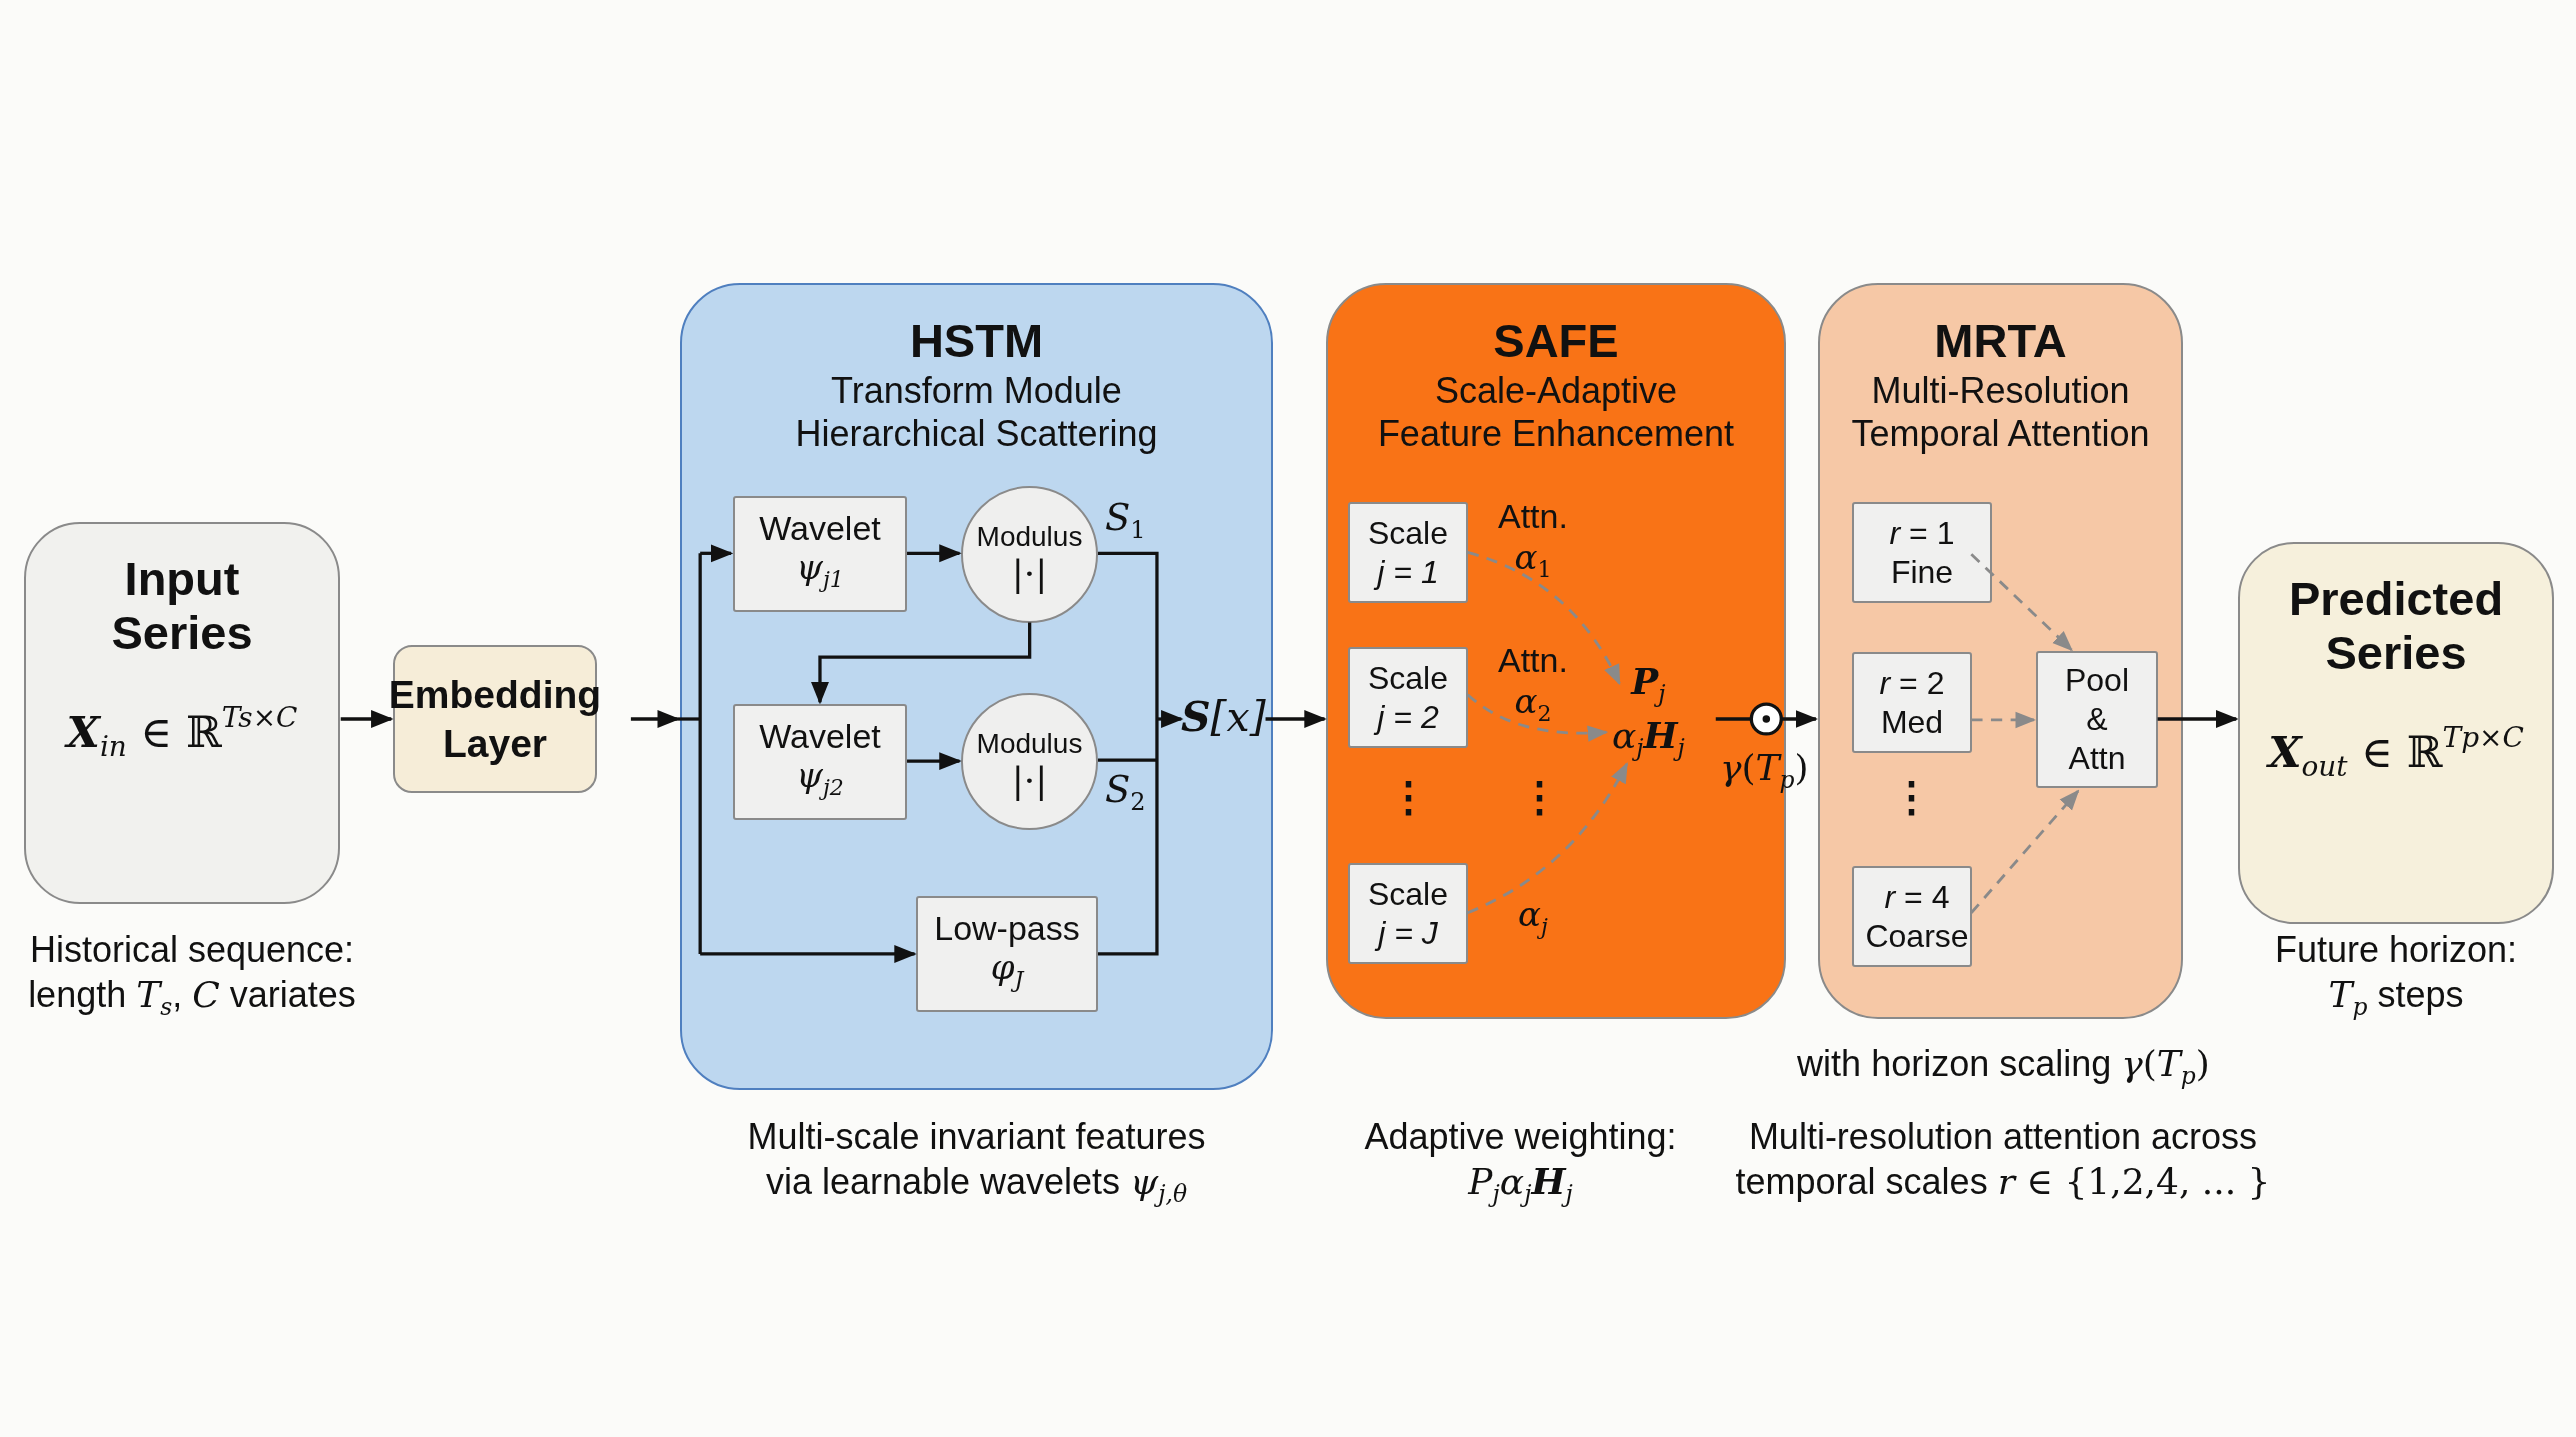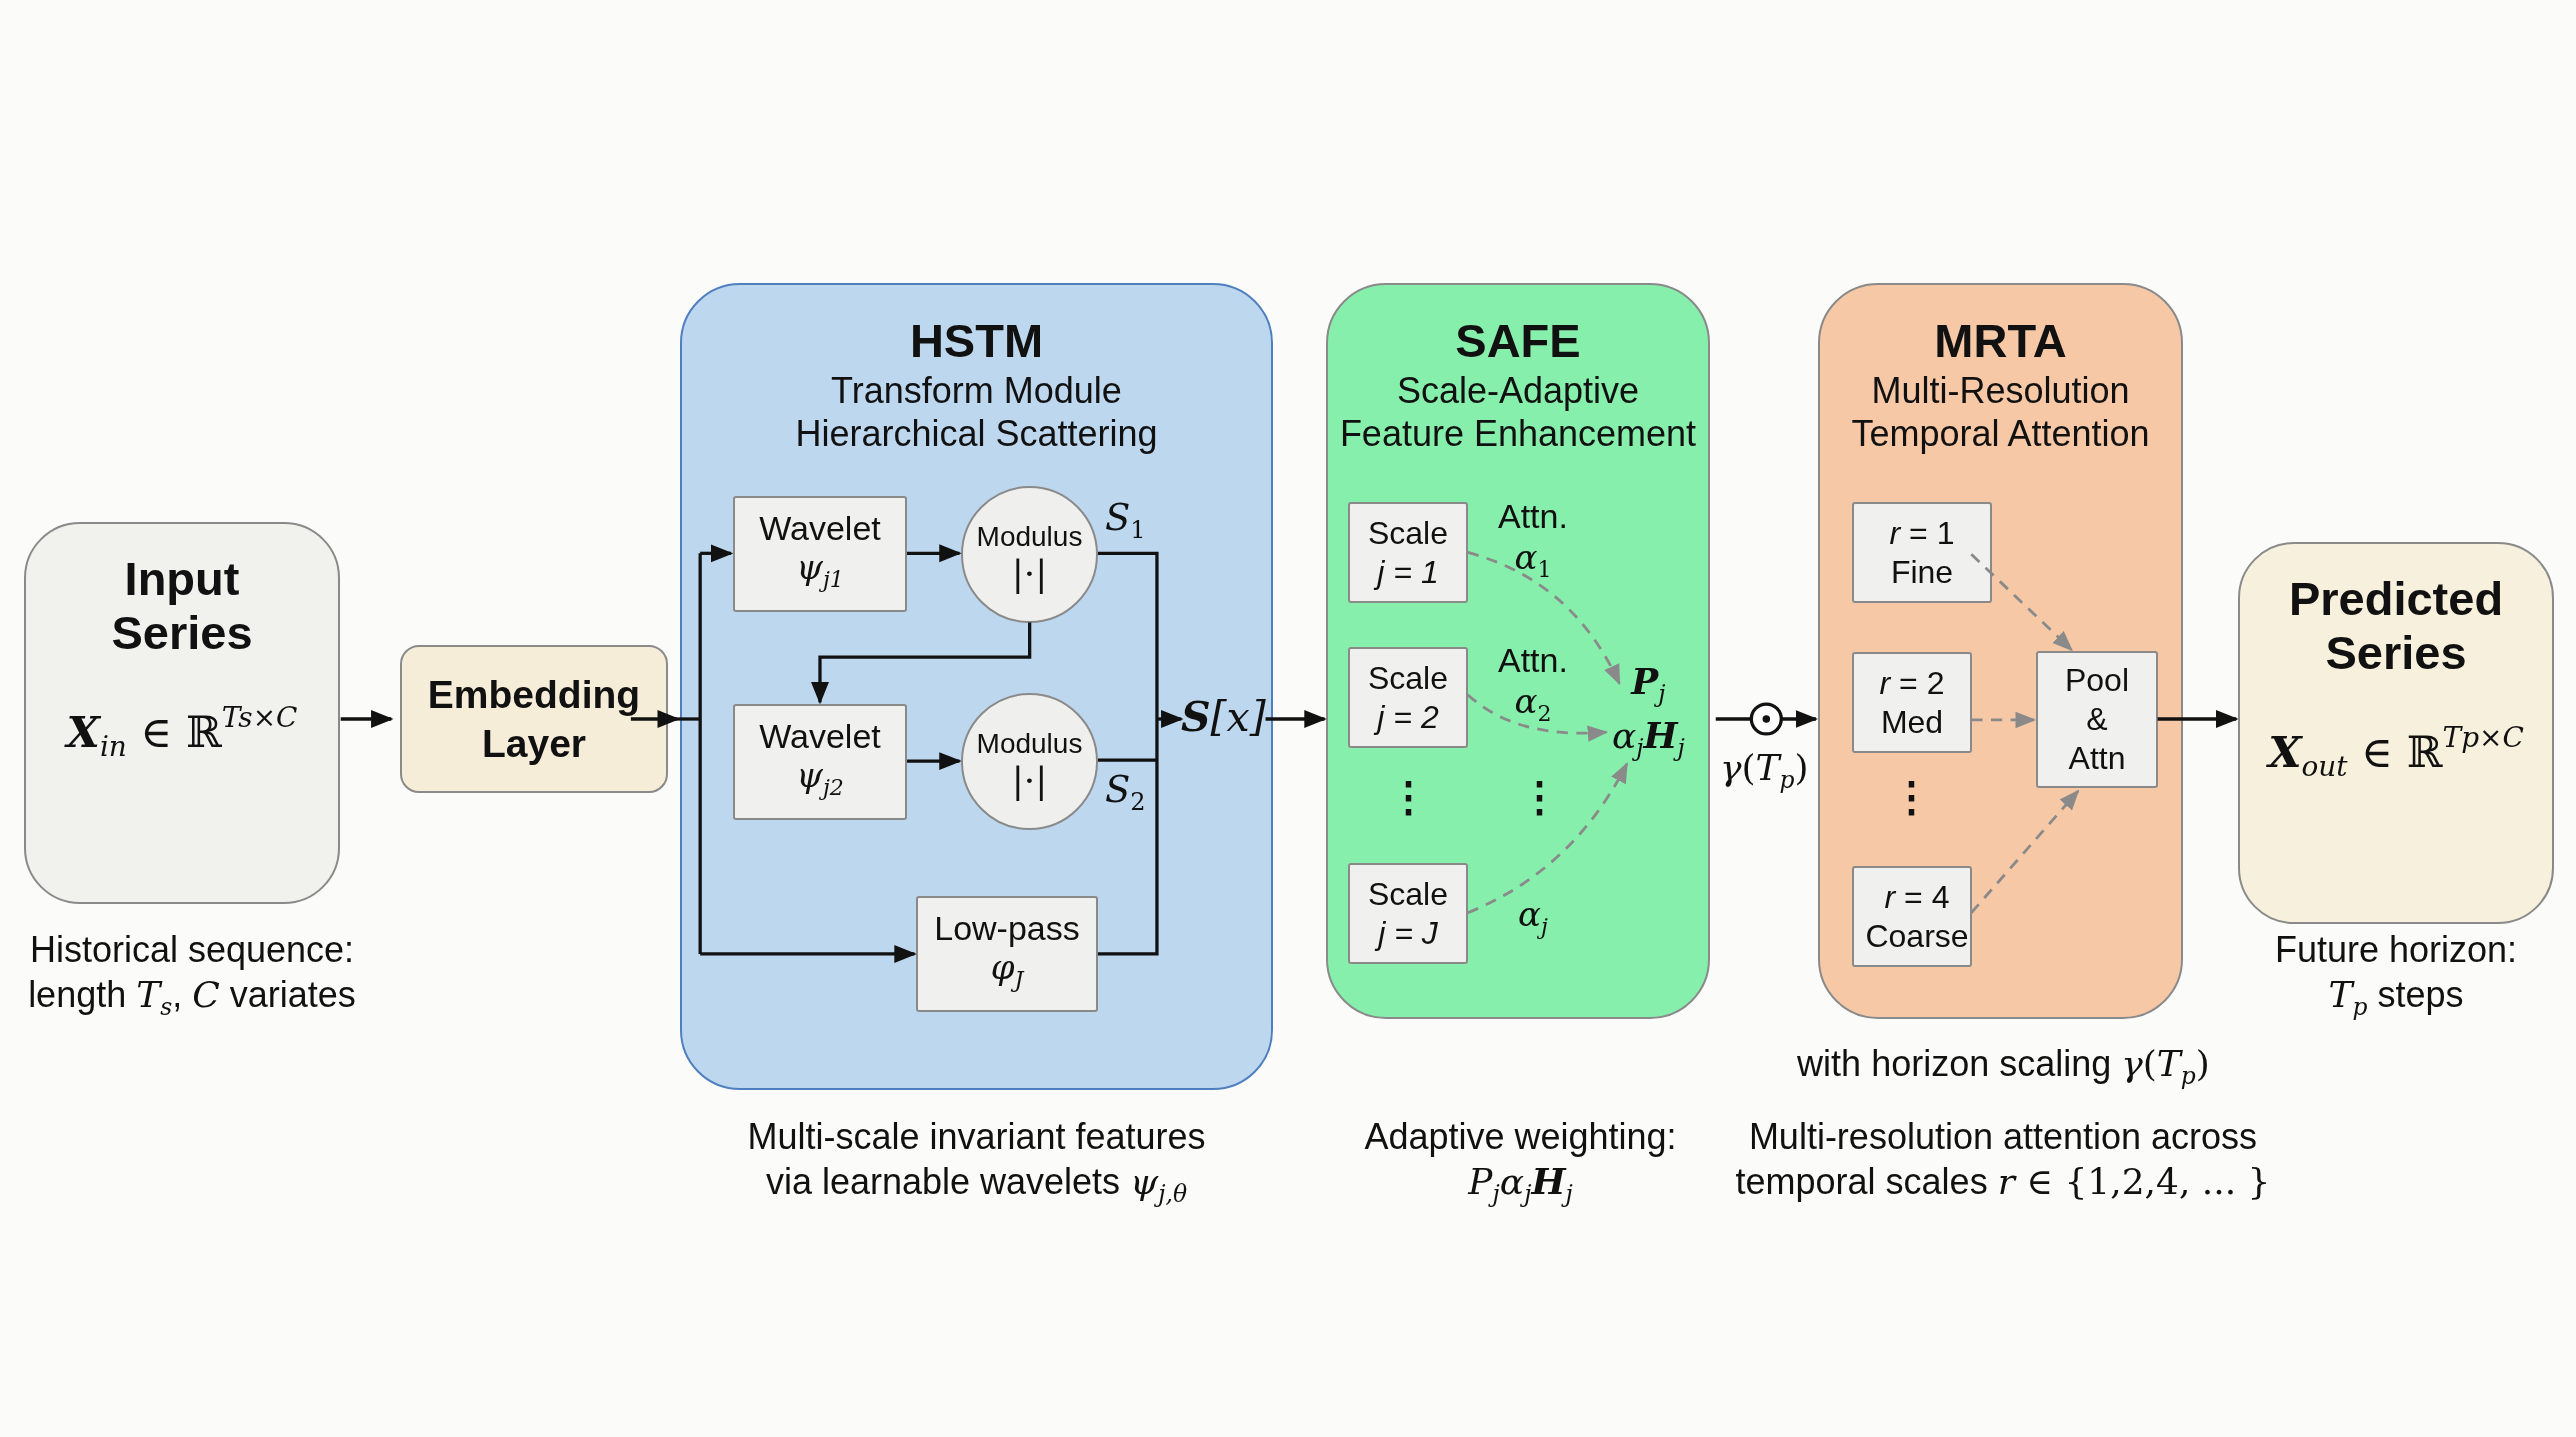"SAFE" div.abs { background: #86efac -> #f97316; width: 384px -> 460px }
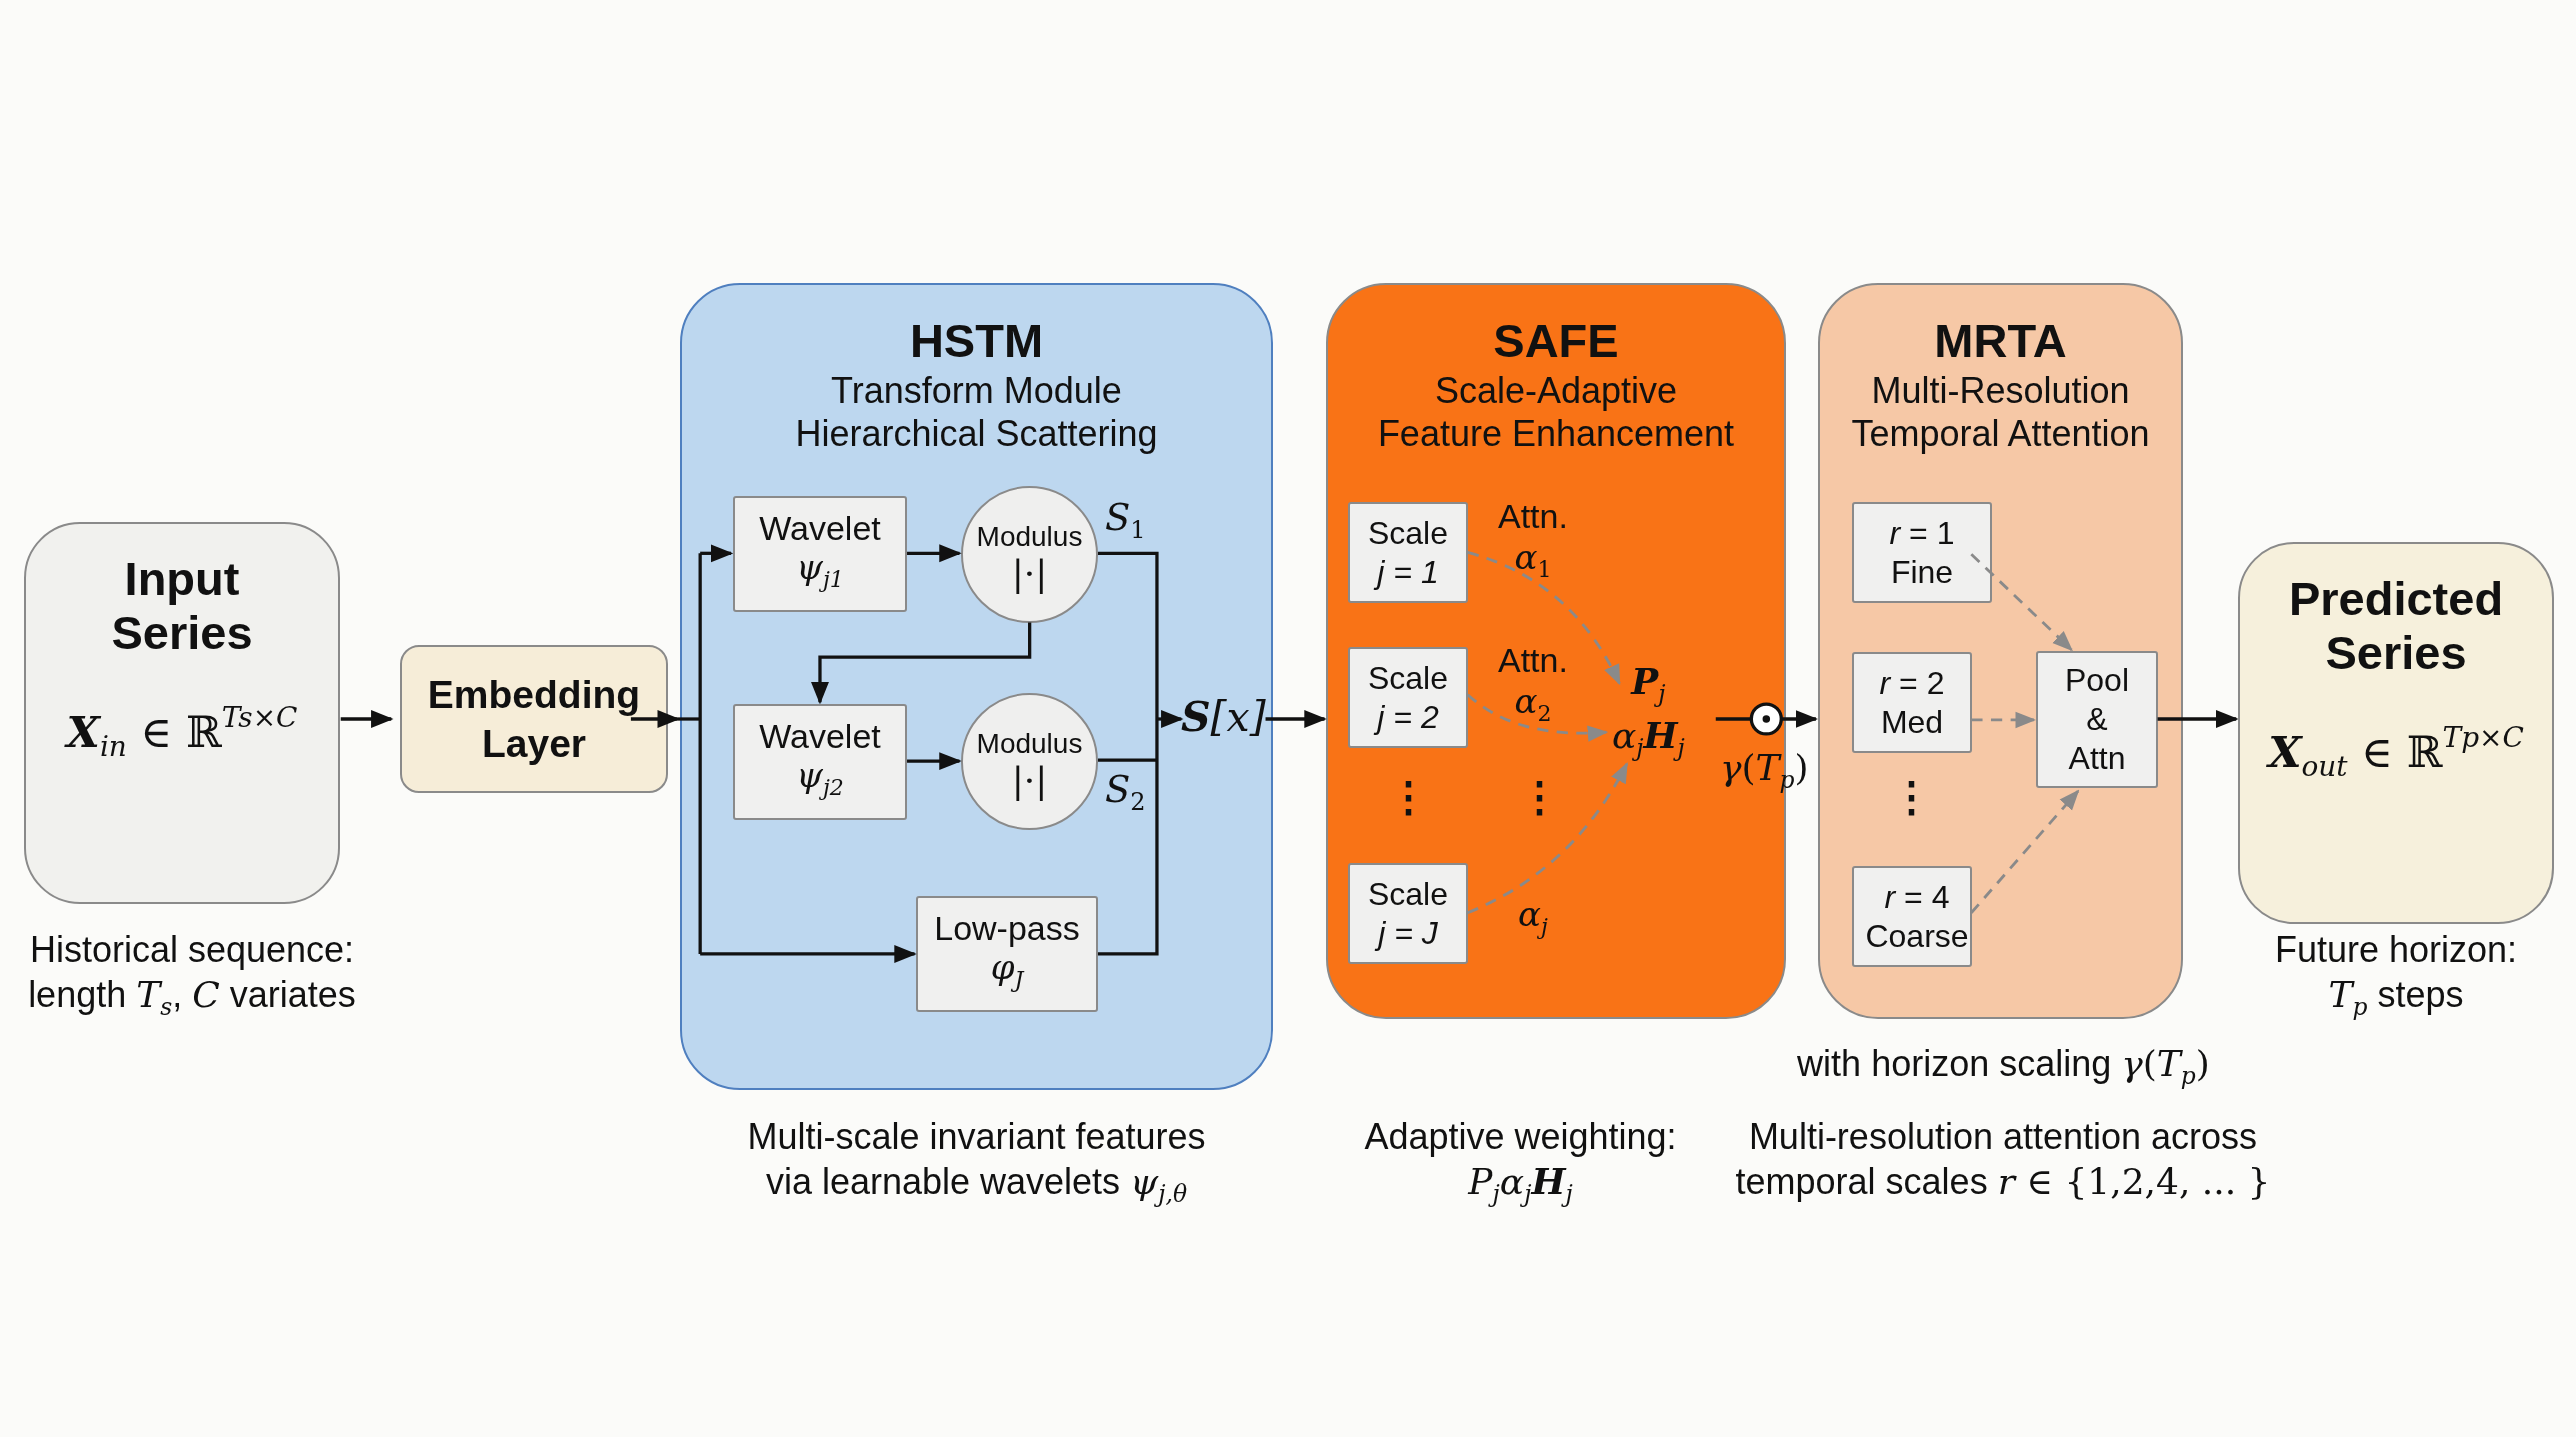"Embedding" div.abs { margin-left: 7px -> none; width: 268px -> 204px }
